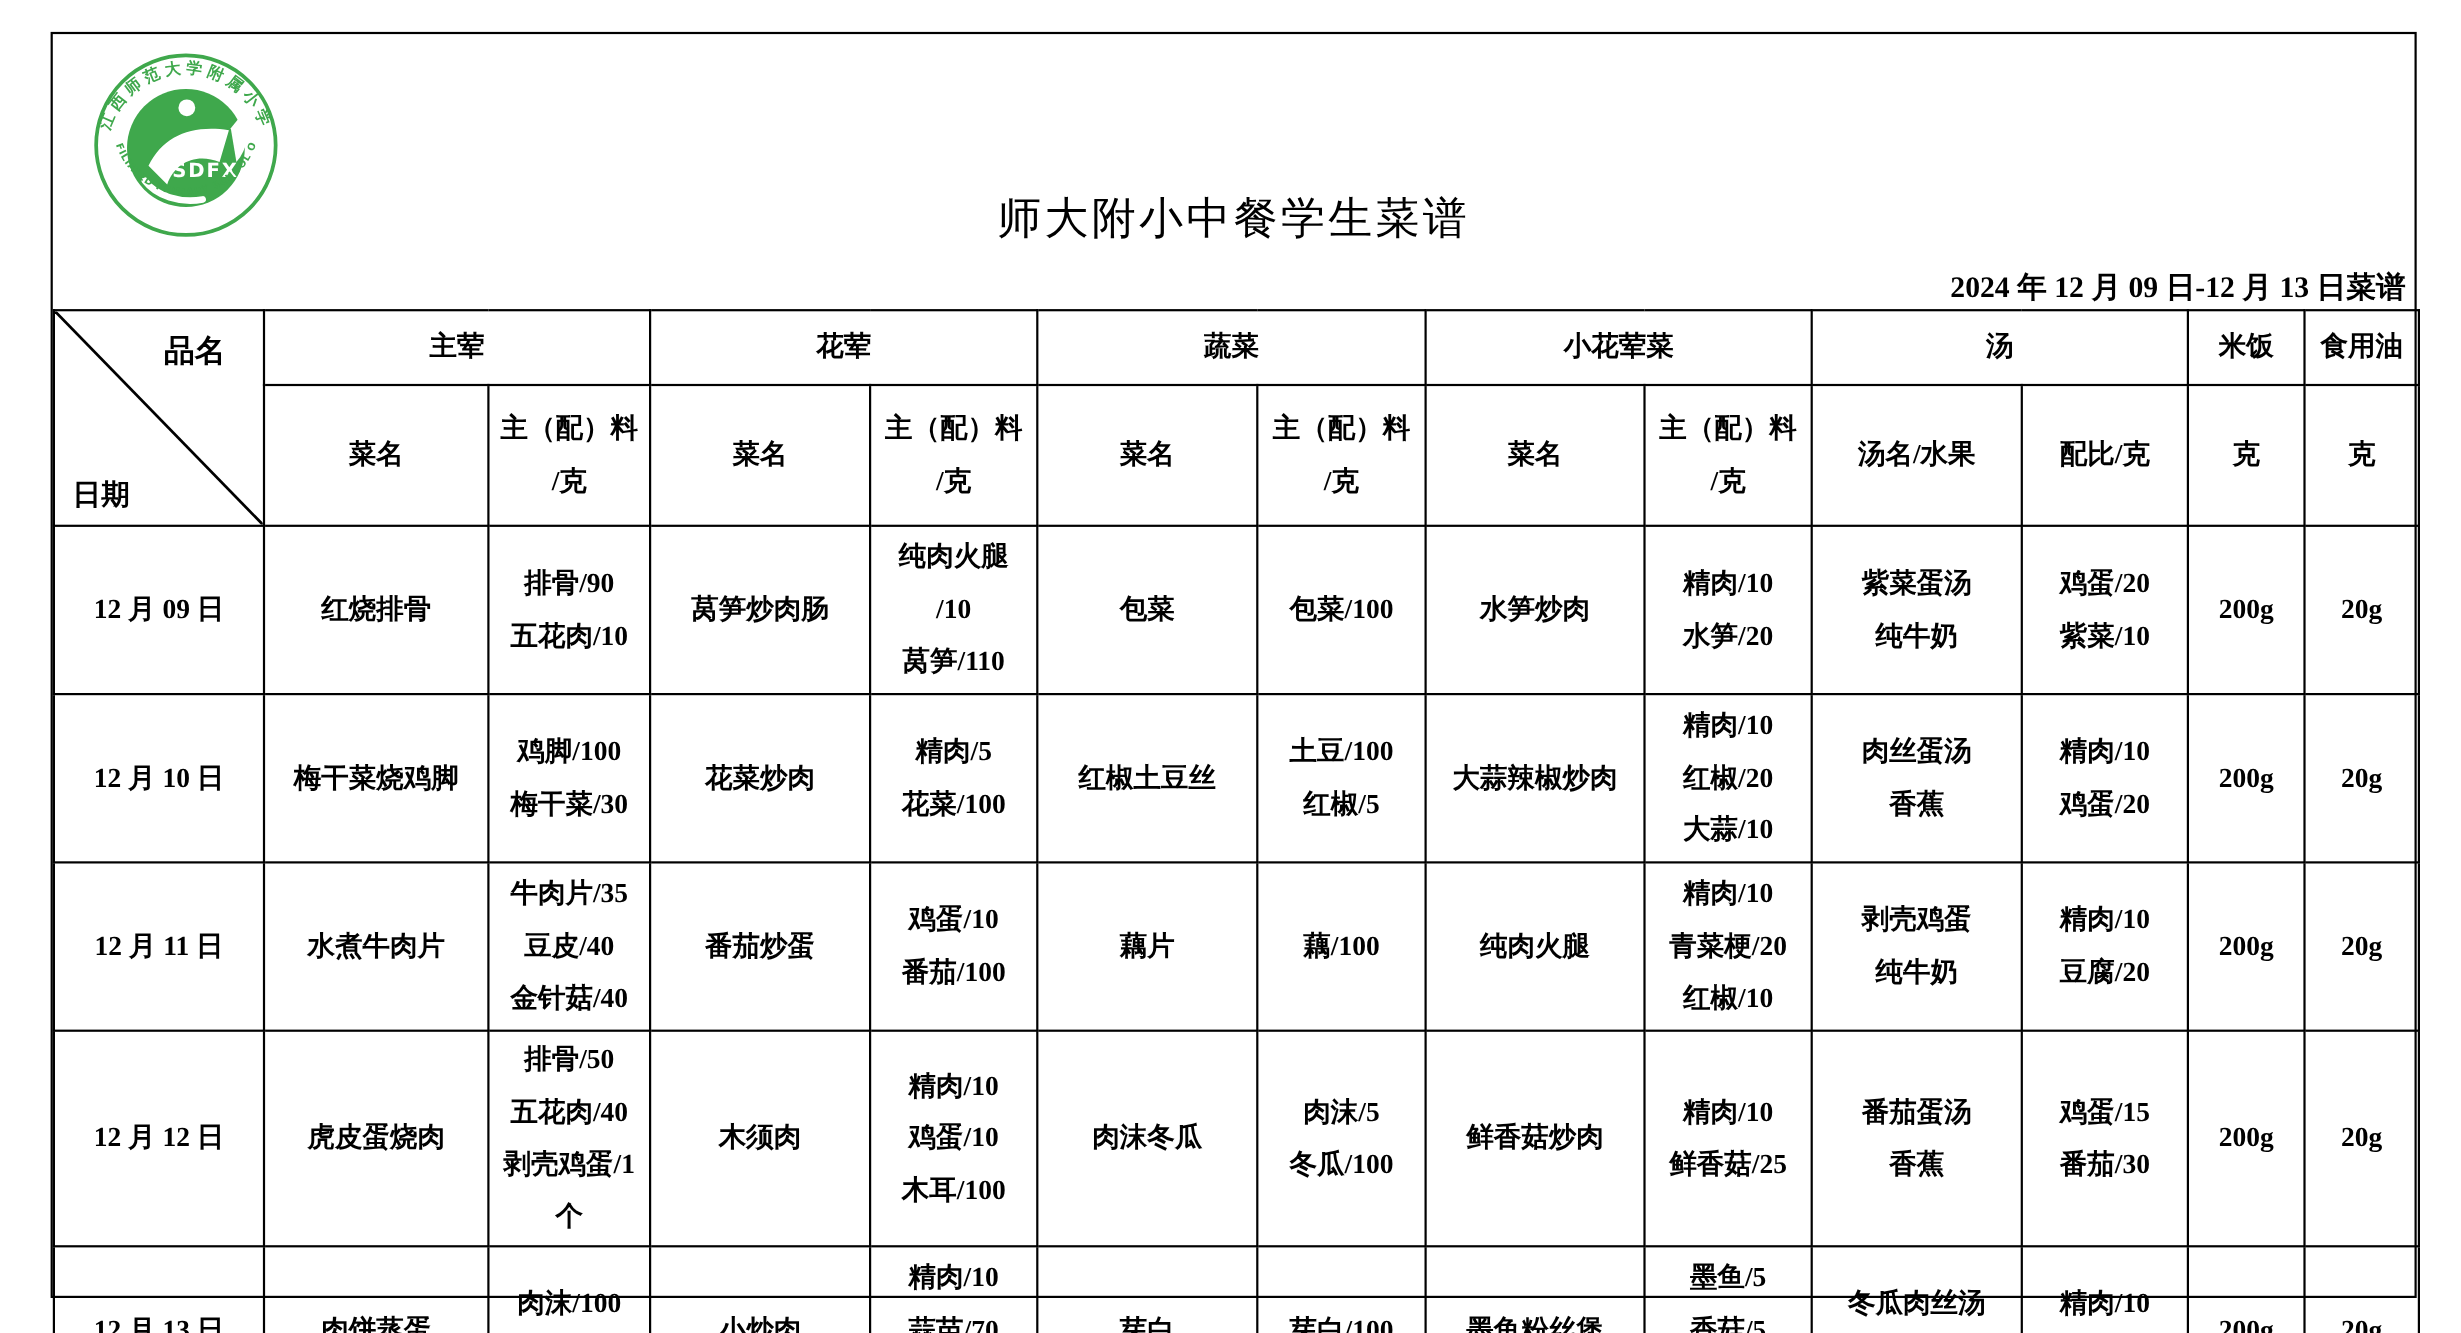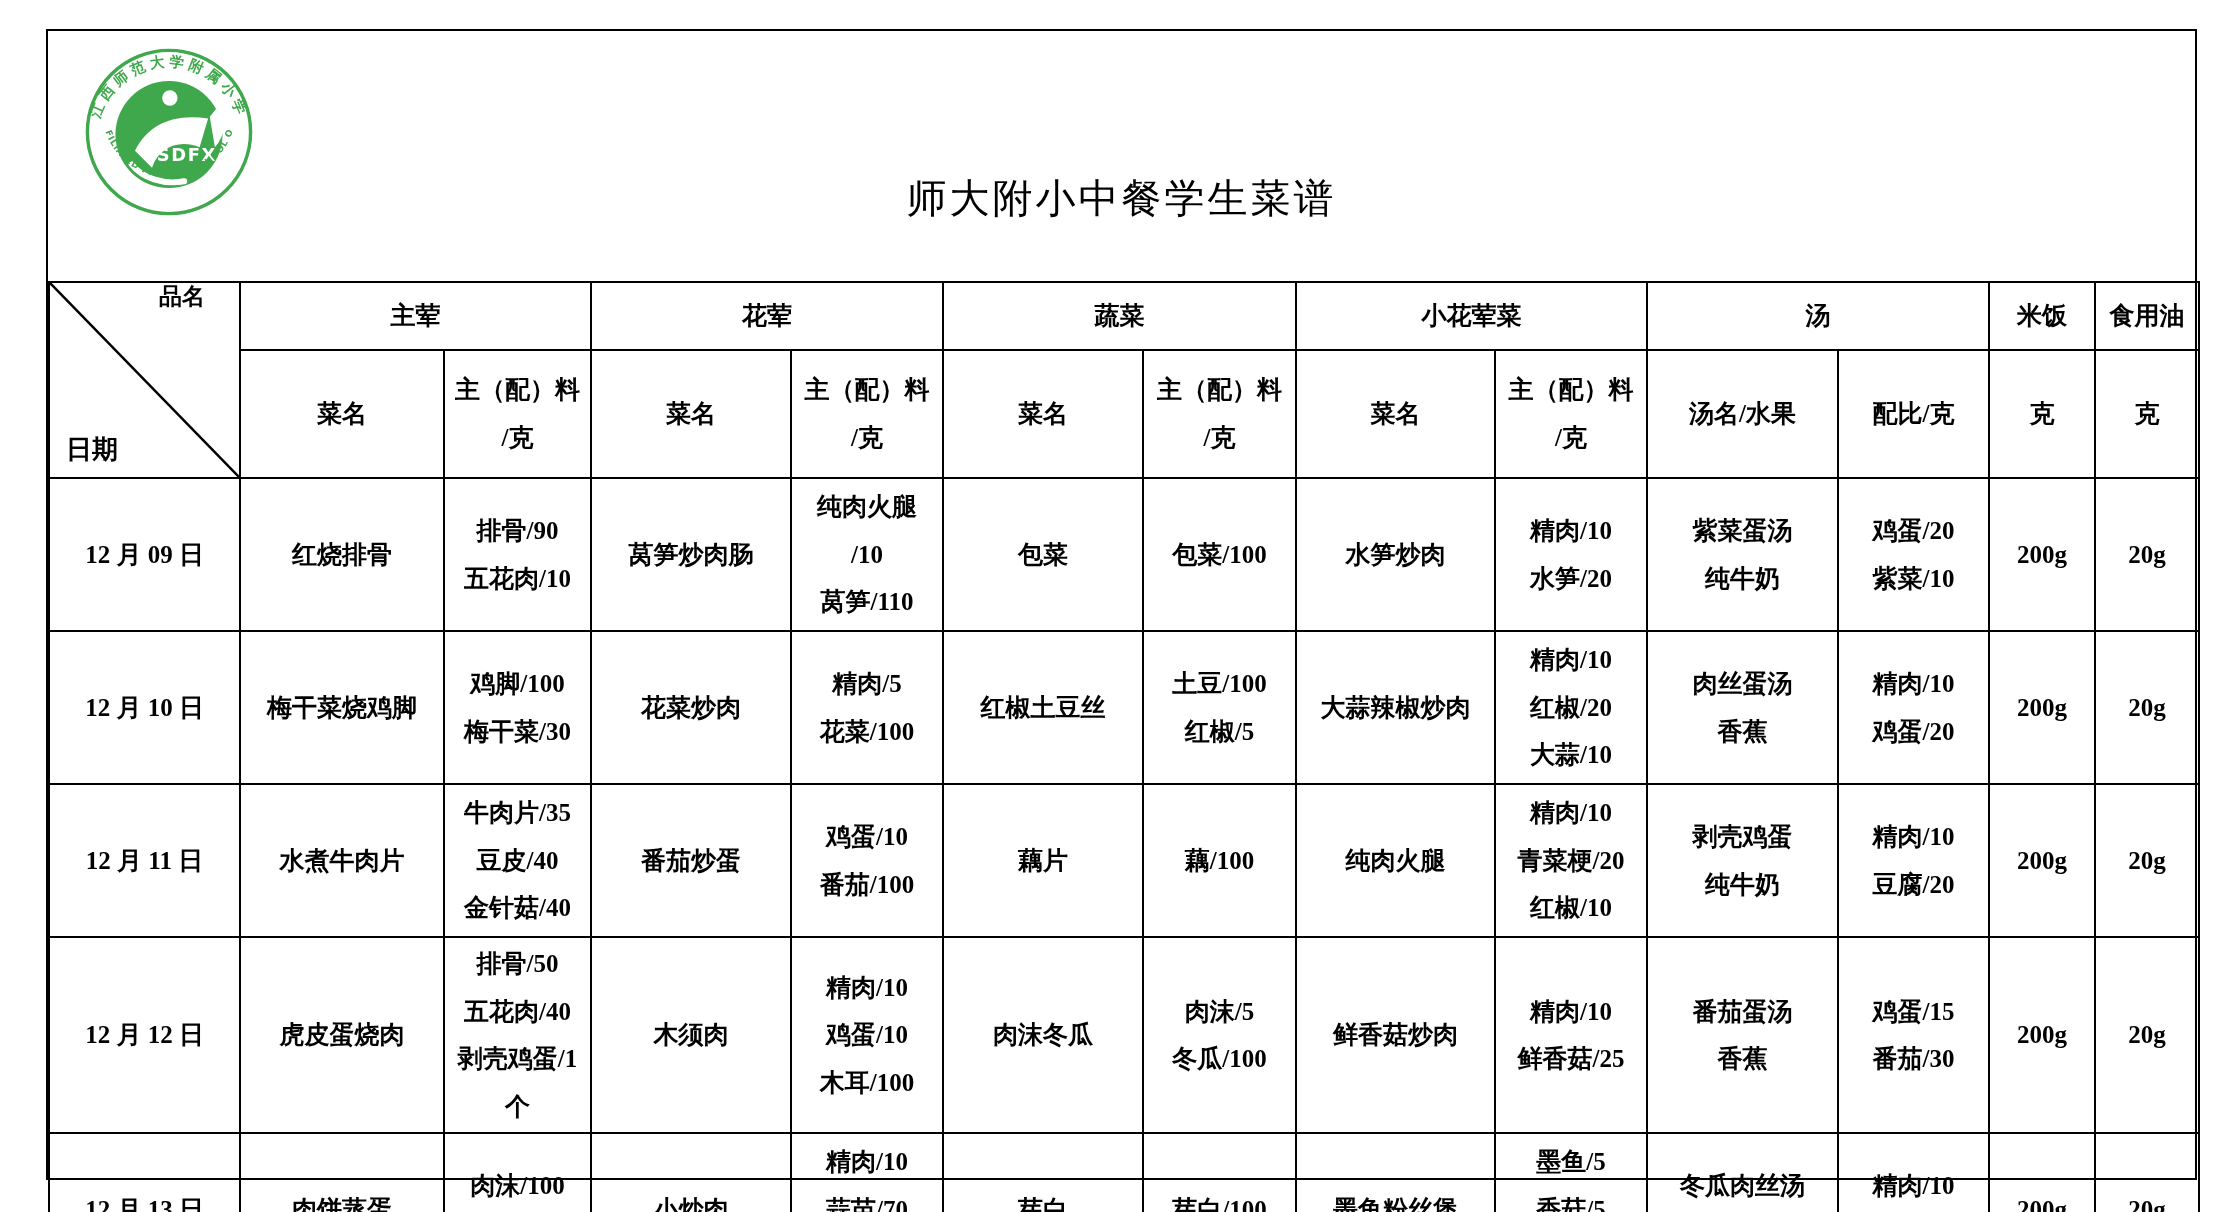"2024 年 12 月 09" div.date-range { html: none -> <div>2024 年 12 月 09 日-12 月 13 日菜谱</div> }
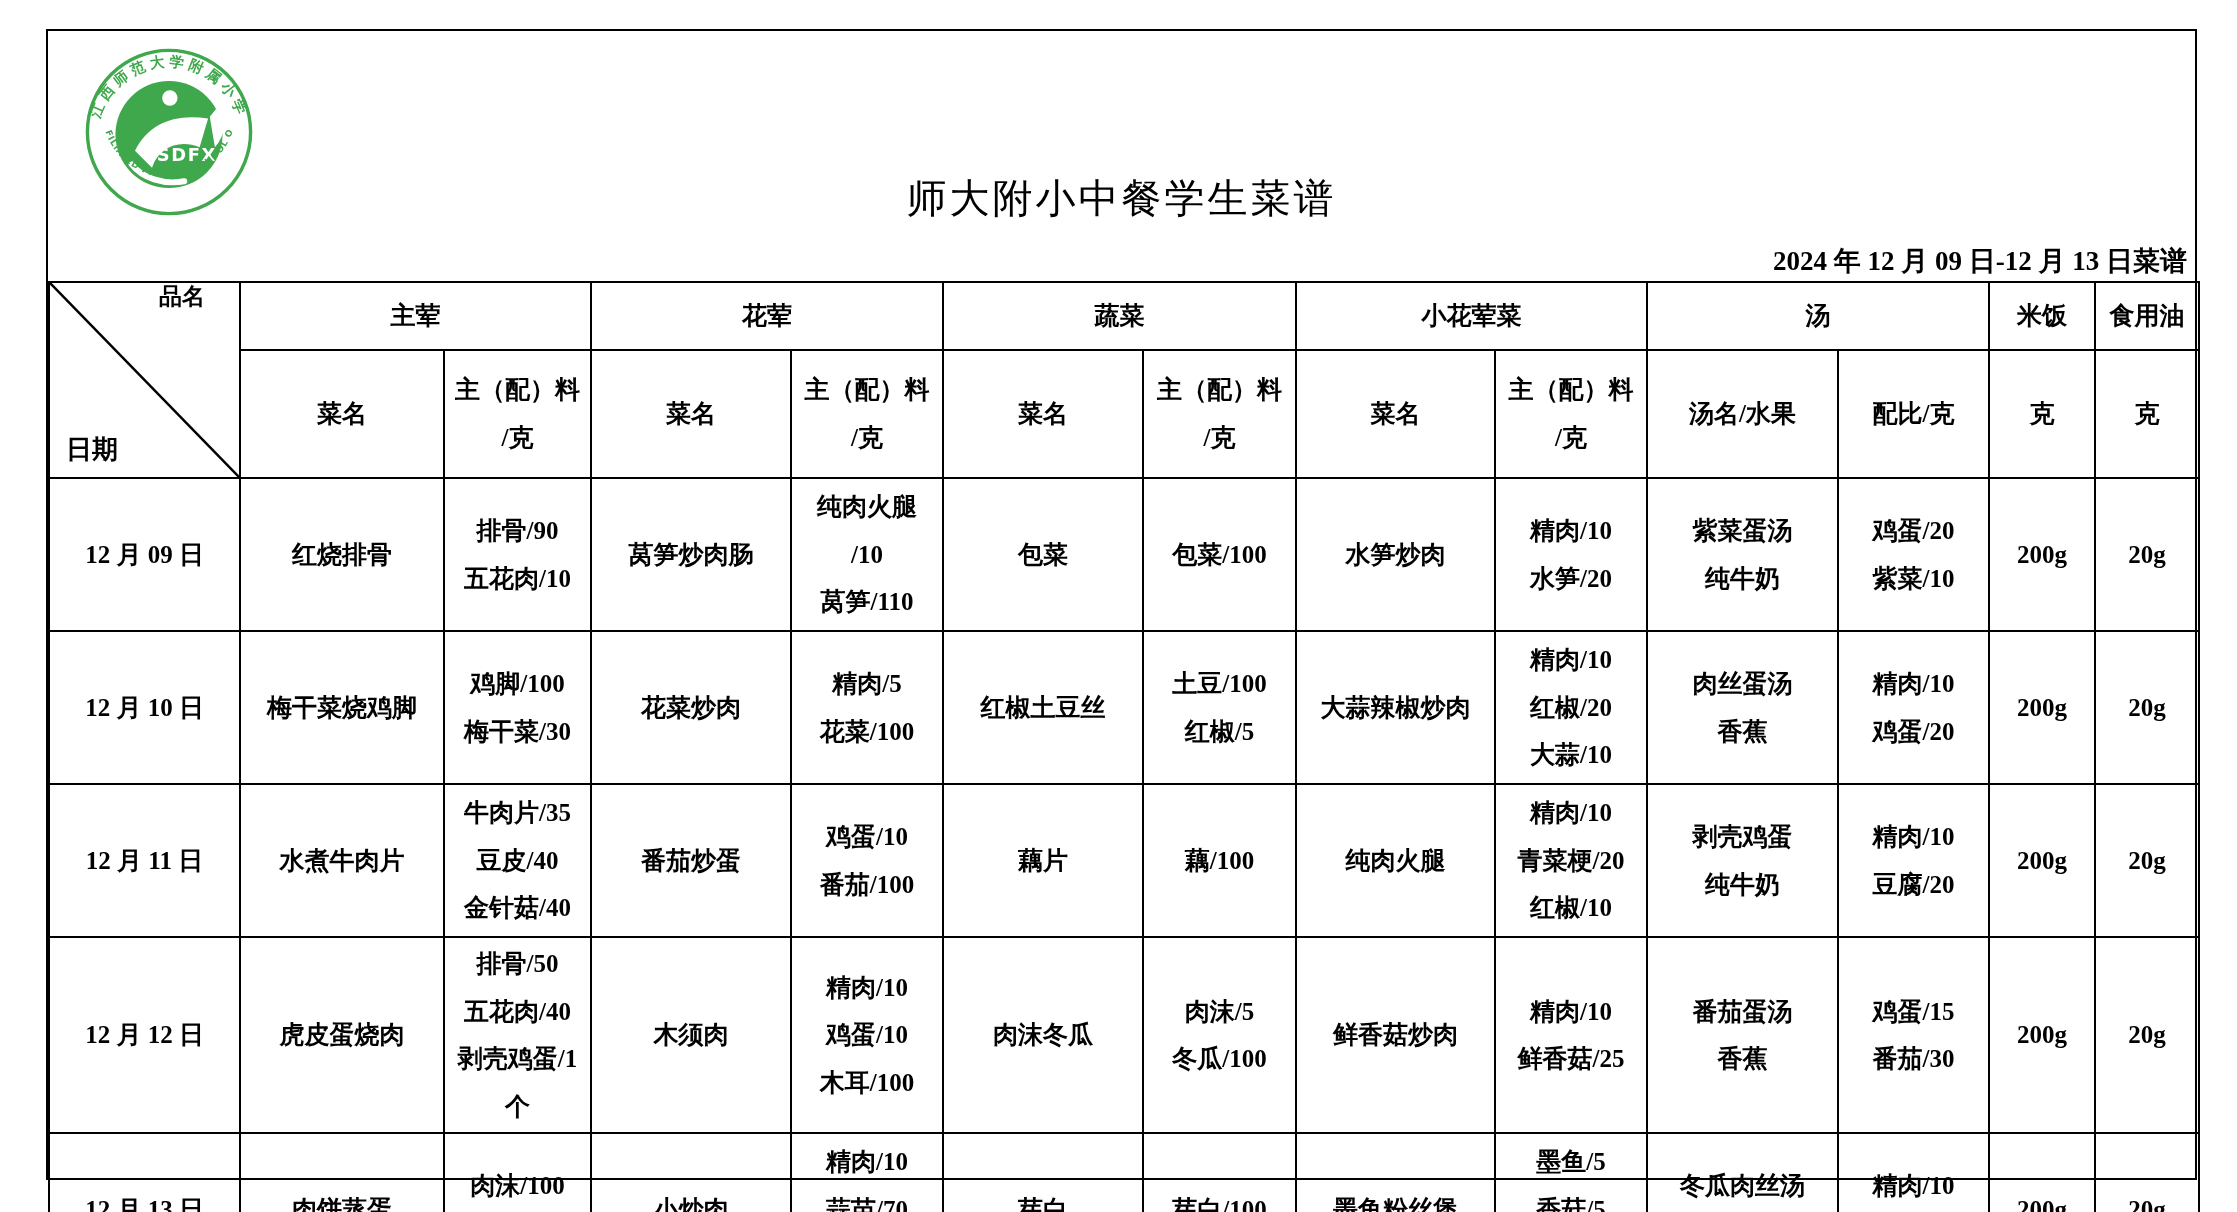"品名" .corner-top { font-size: 23px -> 28px; top: 0 -> 20px }
